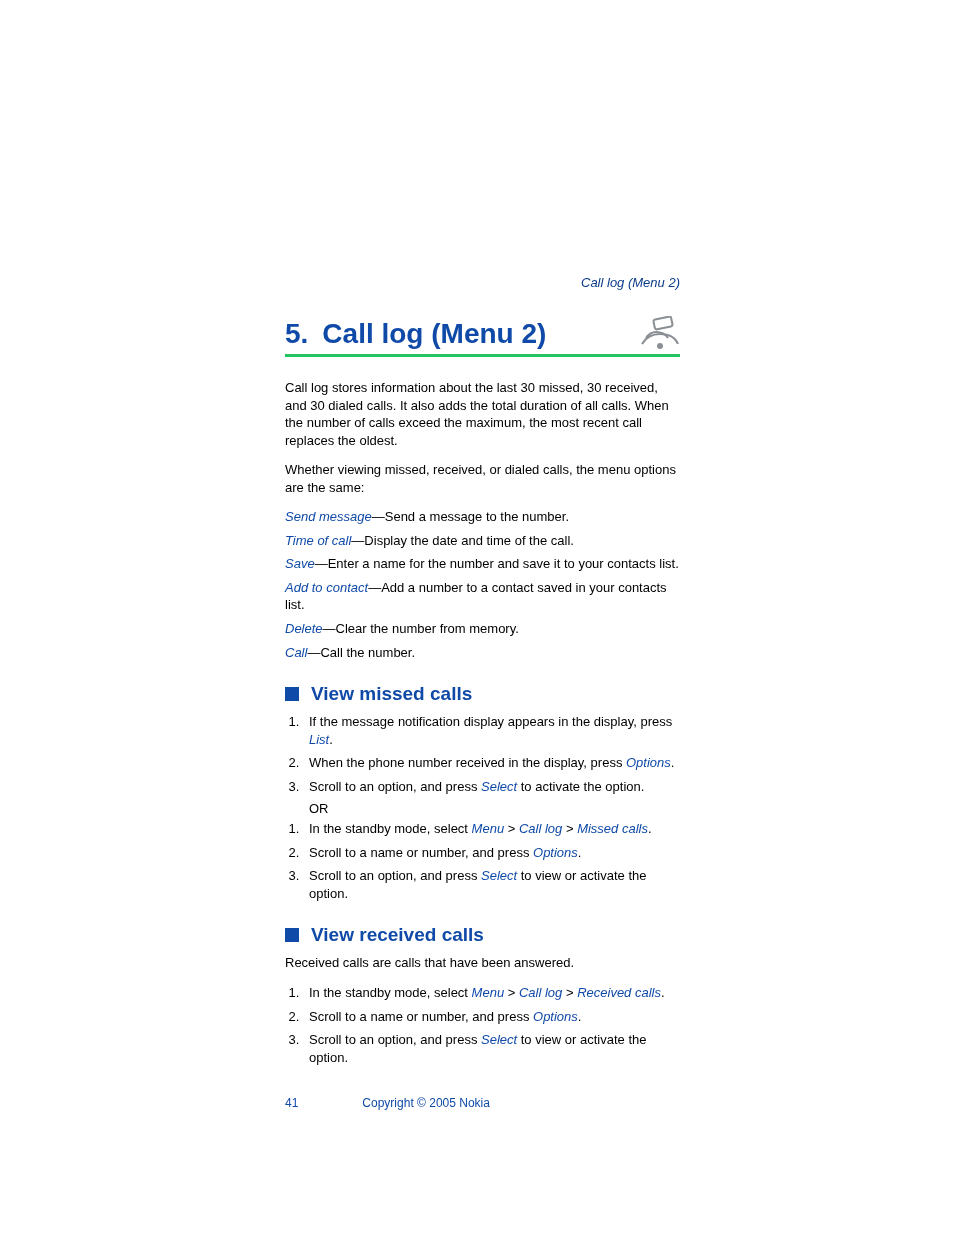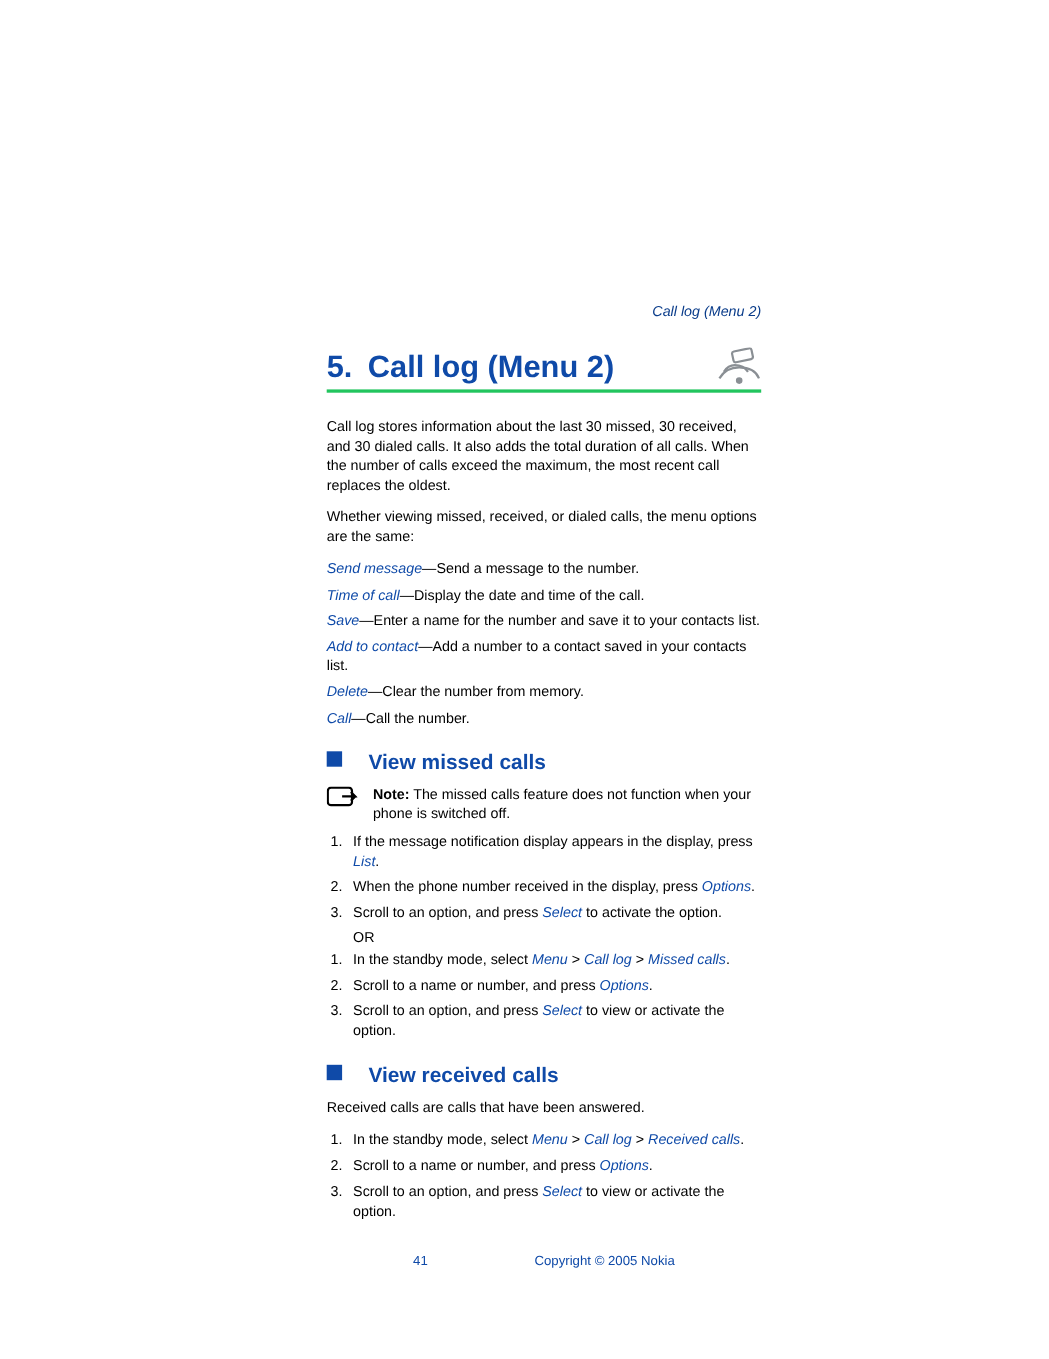"Call log (Menu 2)" .page { margin-left: 12px -> none }
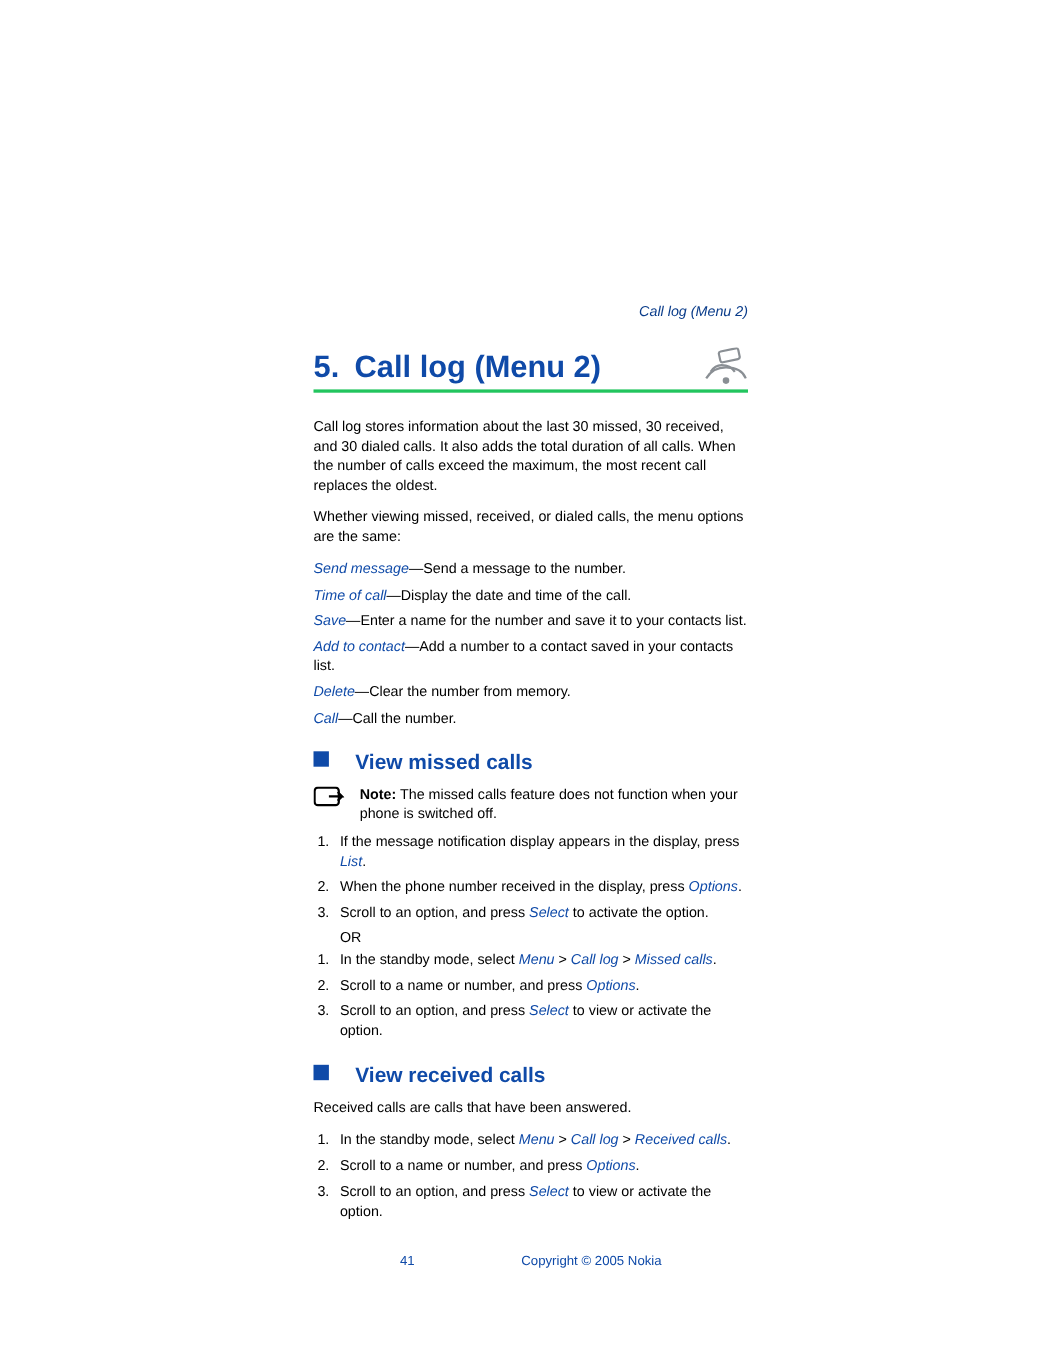"View missed calls" .section-head { align-items: none -> center; gap: 24px -> 12px }
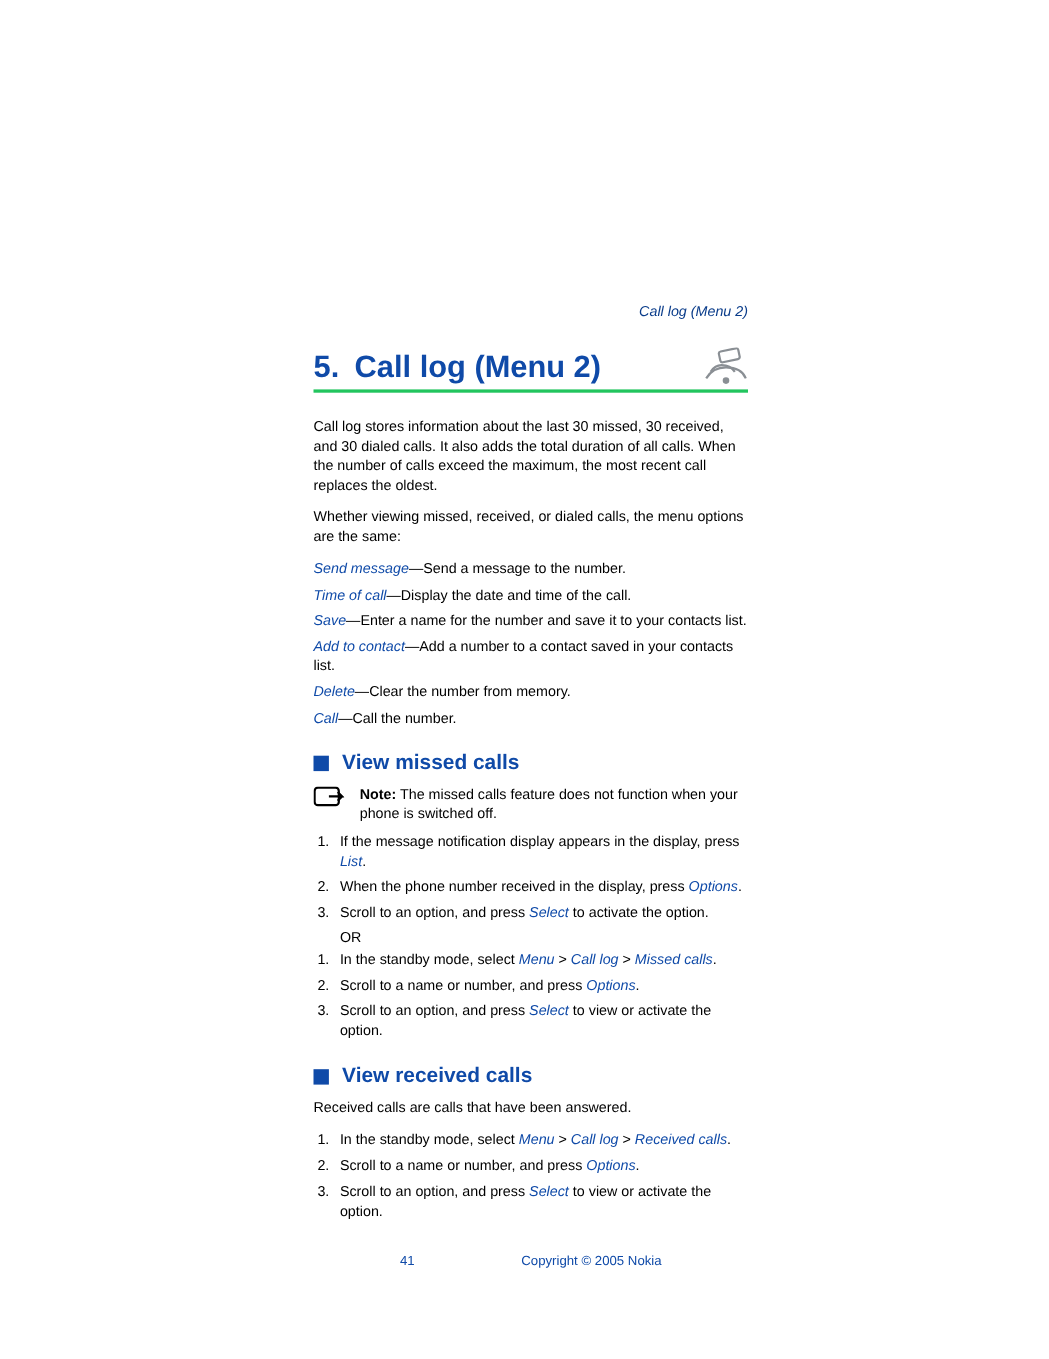"Note: The missed calls feature" div.note-row { html: <div> <span> <svg> <rect></rect> <path></path> </svg> </span> <p> <b>Note:</b><span> The missed calls feature does not function when your phone is switched off.</span> </p> </div> -> none }
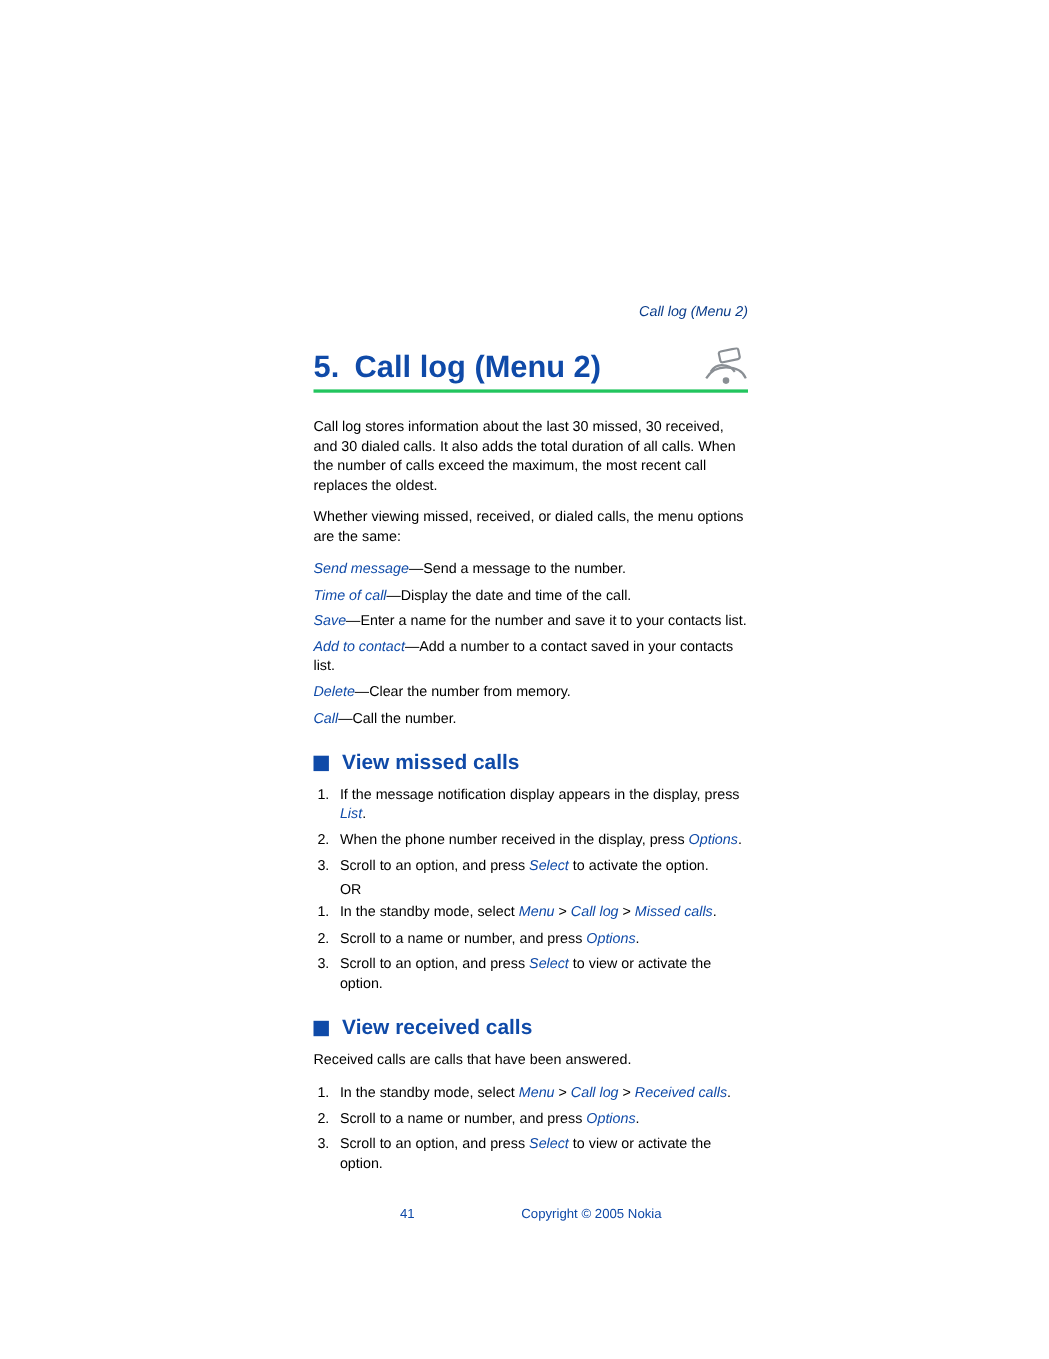"41" .footer { gap: 97px -> 64px; justify-content: center -> flex-start }
